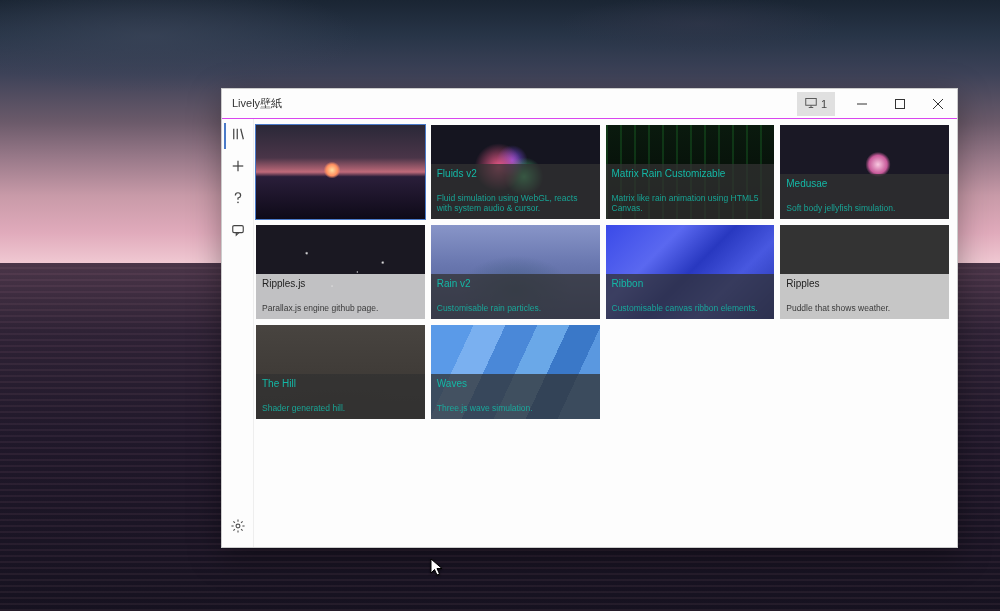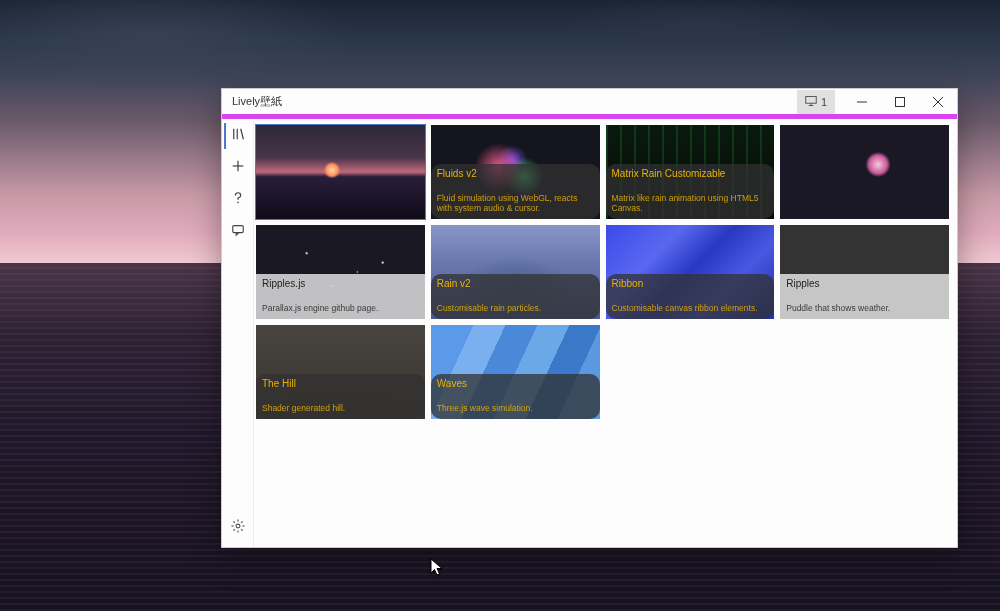"Lively壁紙" .titlebar { border-bottom: 5px solid #d946ef -> 1px solid #d946ef }
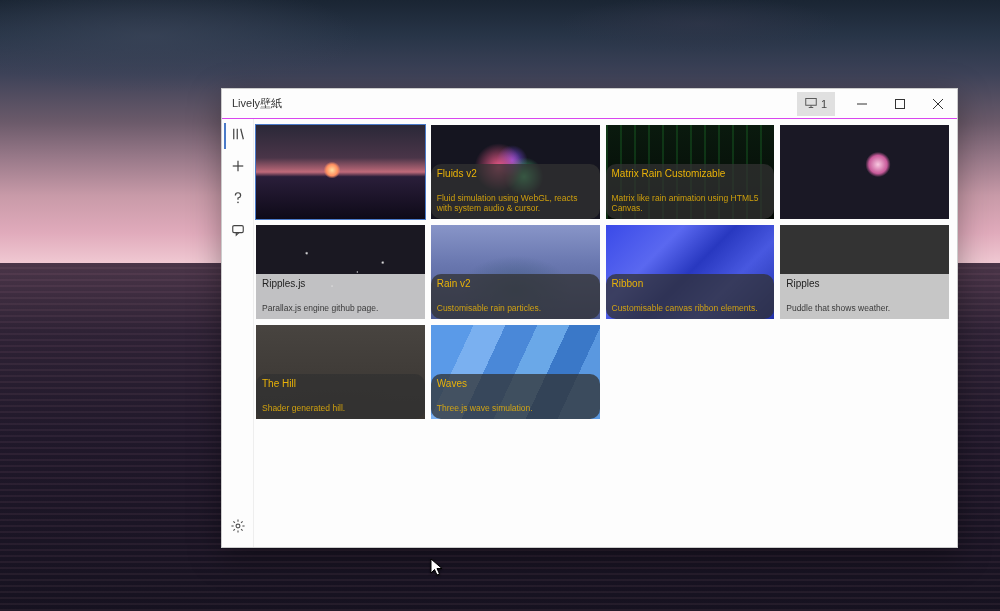"Fluids v2" .card.dark-info .card-info { border-radius: 10px -> none; color: #eab308 -> #14b8a6 }
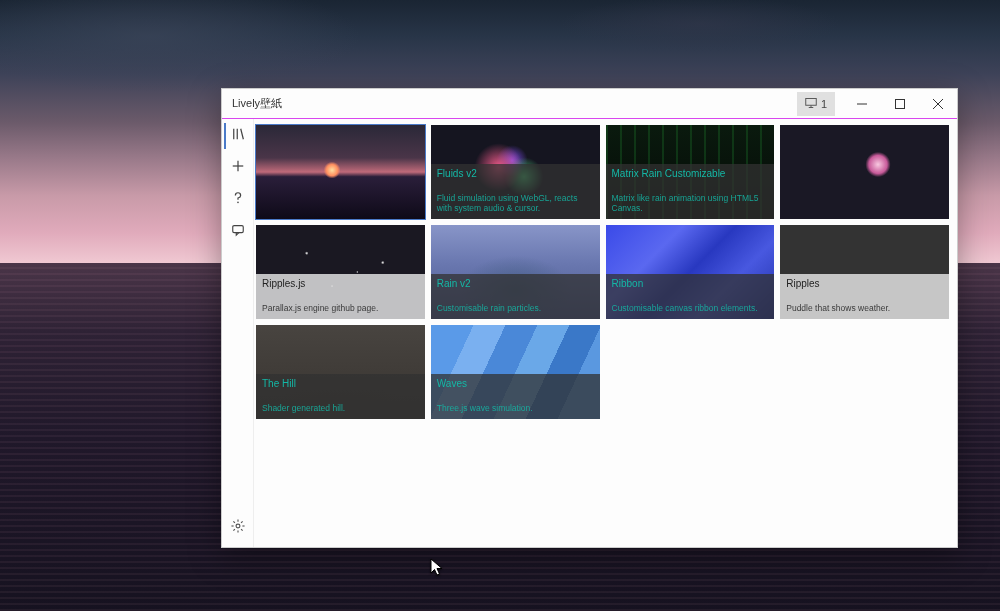"Medusae" div.card-info { html: none -> <div> <div>Medusae</div> <div>Soft body jellyfish simulation.</div> </div> }
